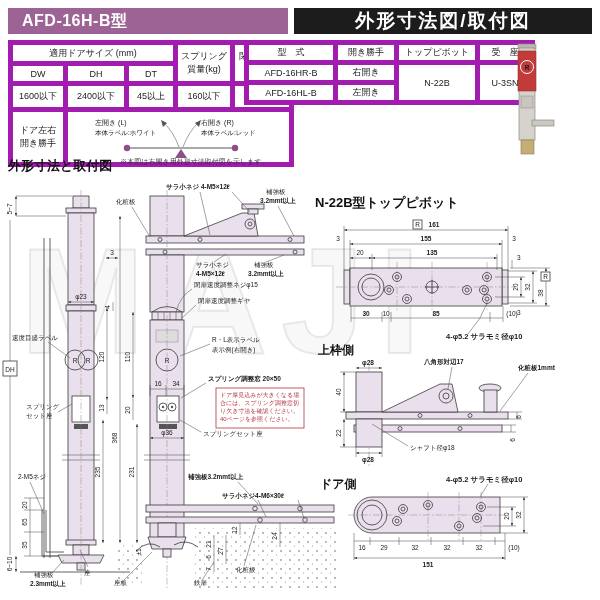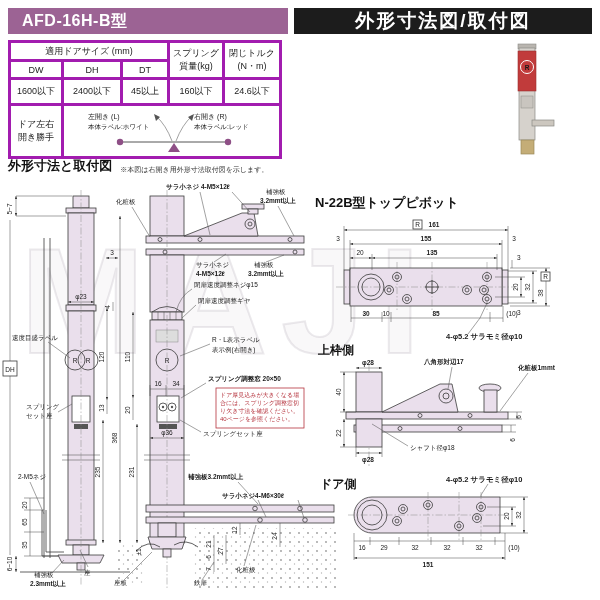"適用ドアサイズ (mm)" .spec td,.spec th,.model td,.model th { border: 3px solid #a21caf -> 5px solid #a21caf }
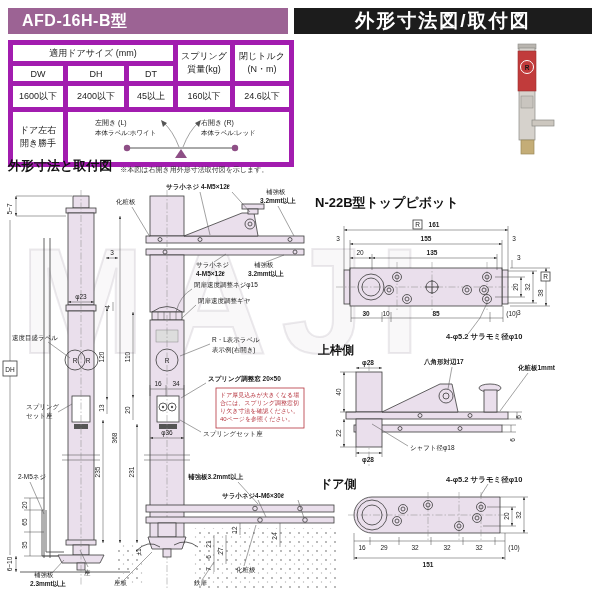"型 式" table.model { html: none -> <table> <tbody> <tr> <th>型 式</th> <th>開き勝手</th> <th>トップピボット</th> <th>受 座</th> </tr> <tr> <td>AFD-16HR-B</td> <td>右開き</td> <td>N-22B</td> <td>U-3SN</td> </tr> <tr> <td>AFD-16HL-B</td> <td>左開き</td> </tr> </tbody> </table> }
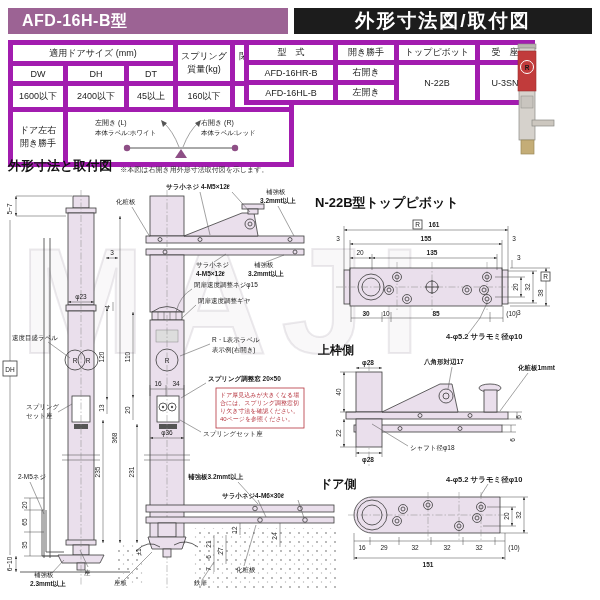"外形寸法と取付図" .sect { align-items: flex-end -> flex-start }
